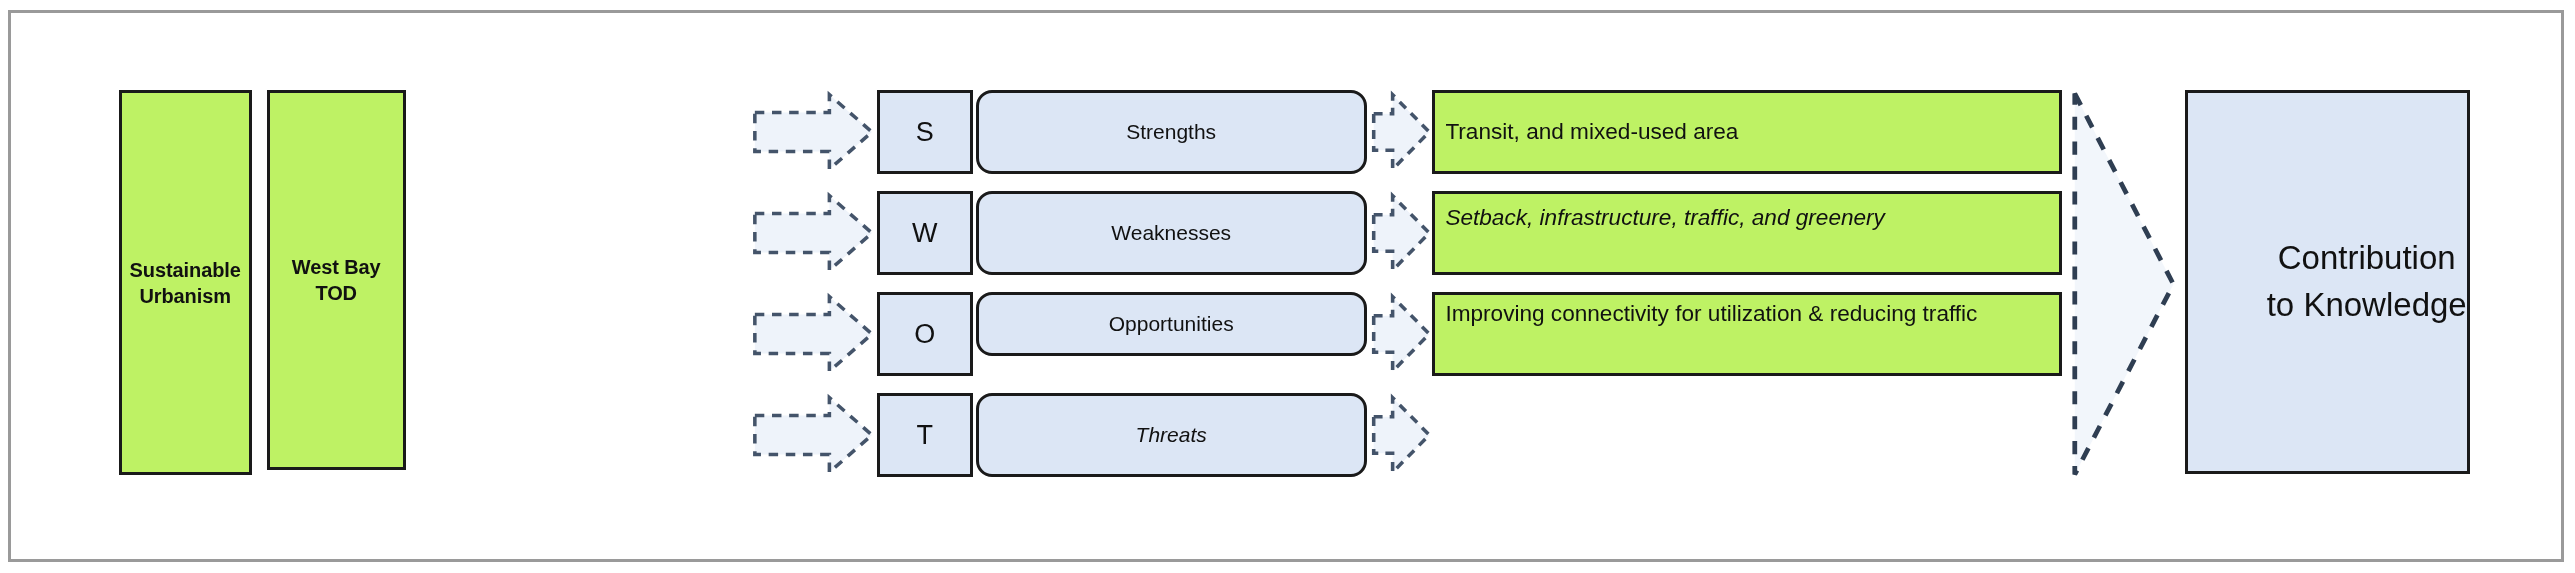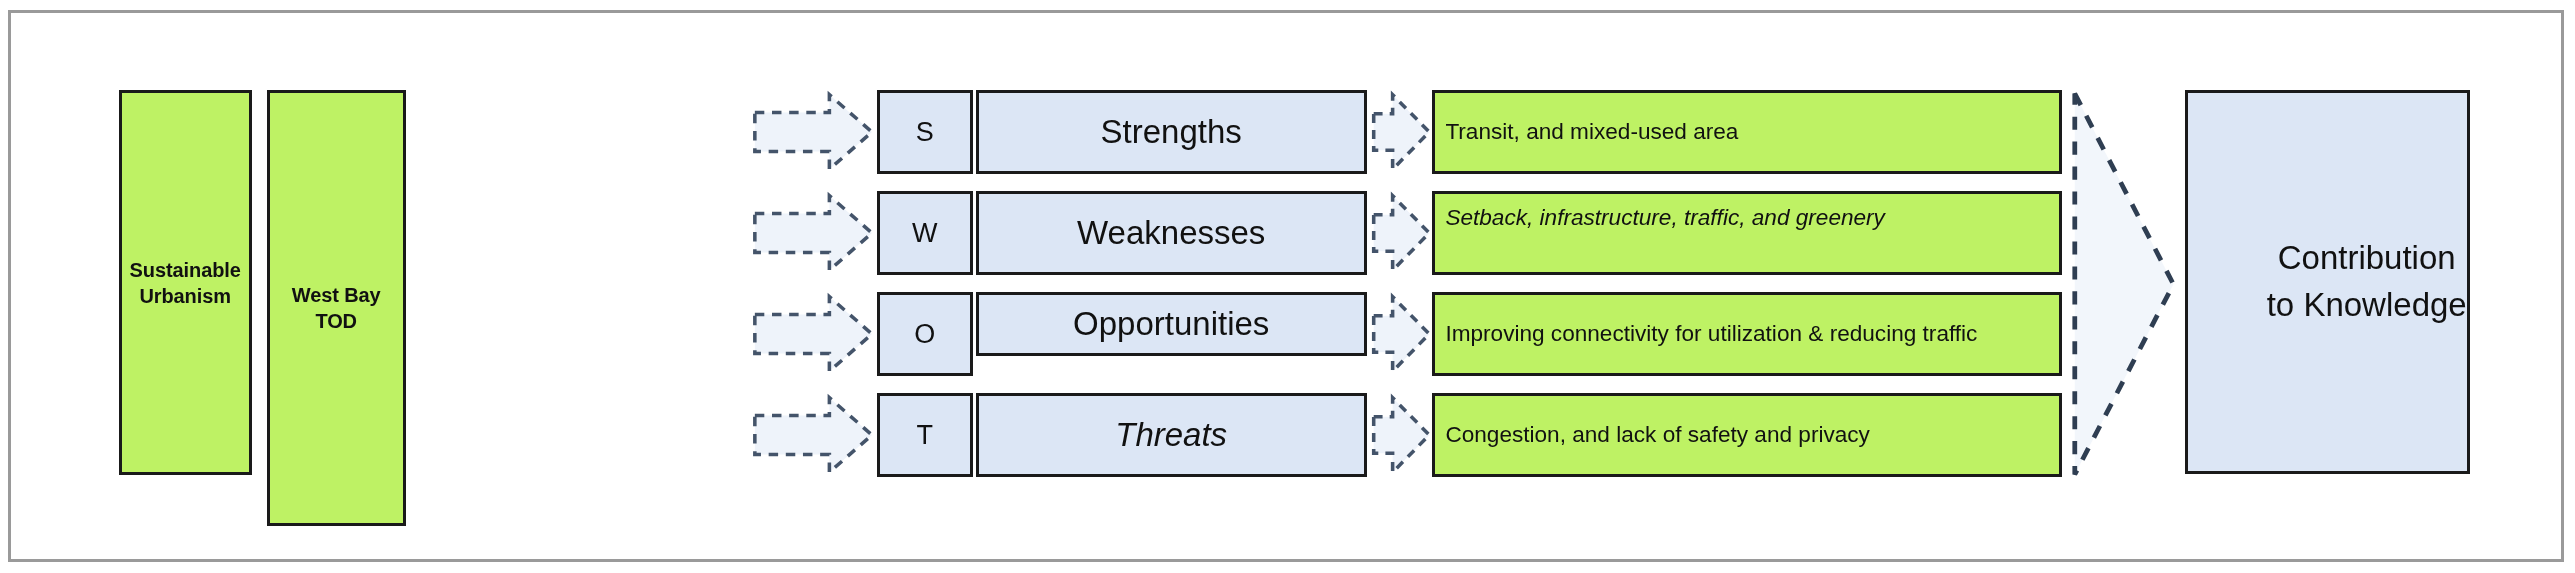"Strengths" .swot-label { border-radius: none -> 16px; font-size: 33px -> 21px }
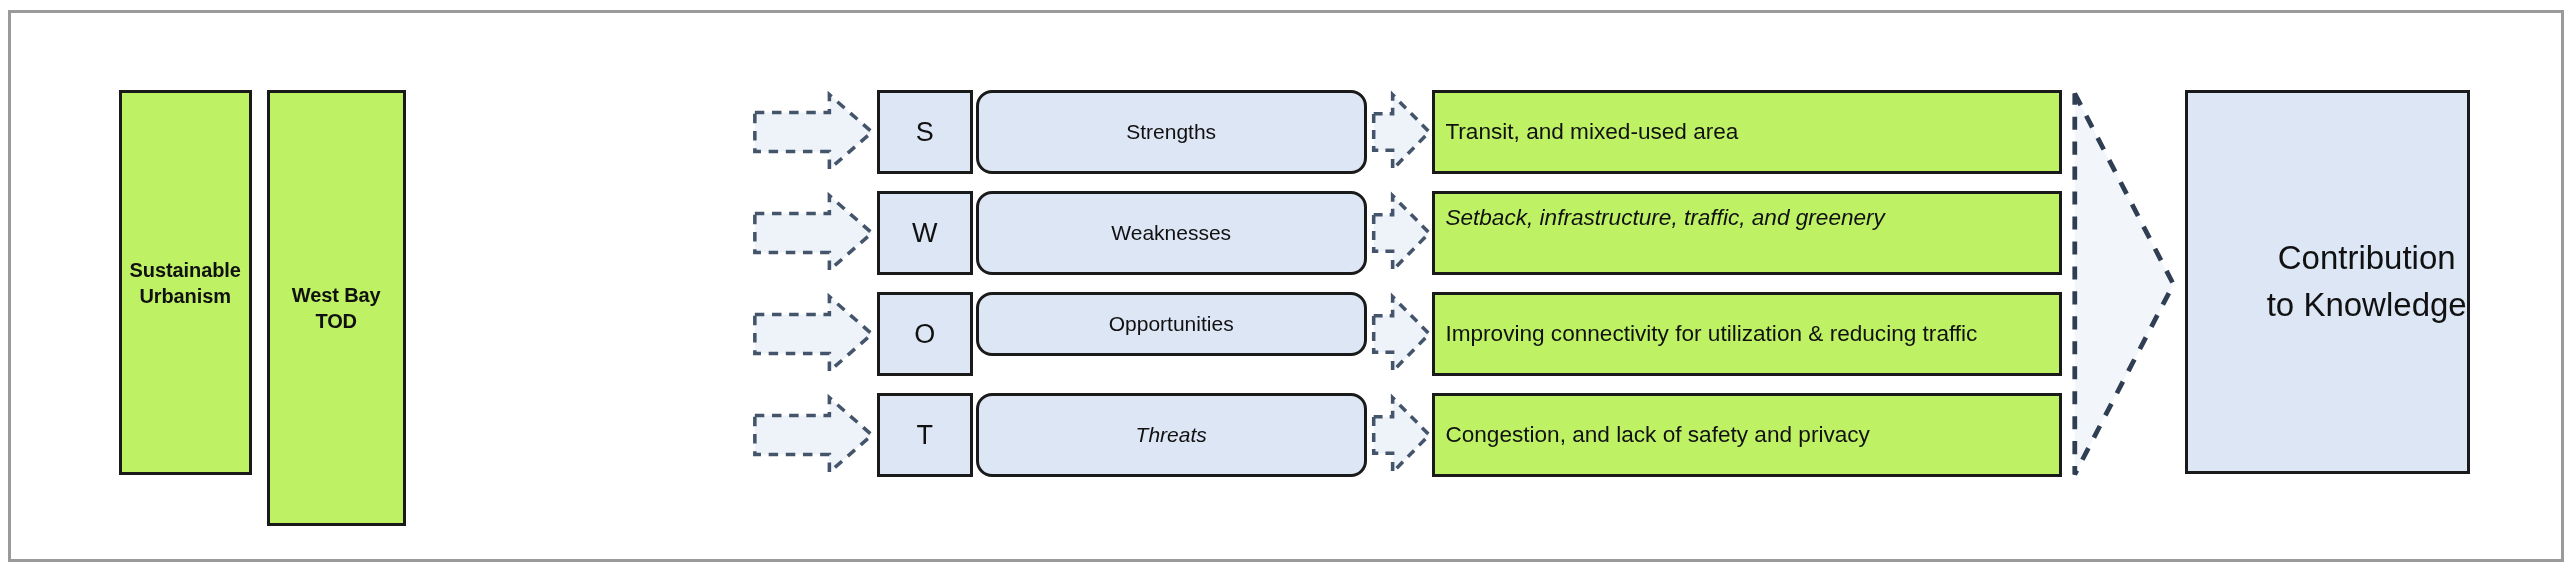"West Bay TOD" div.box { height: 436px -> 380px }
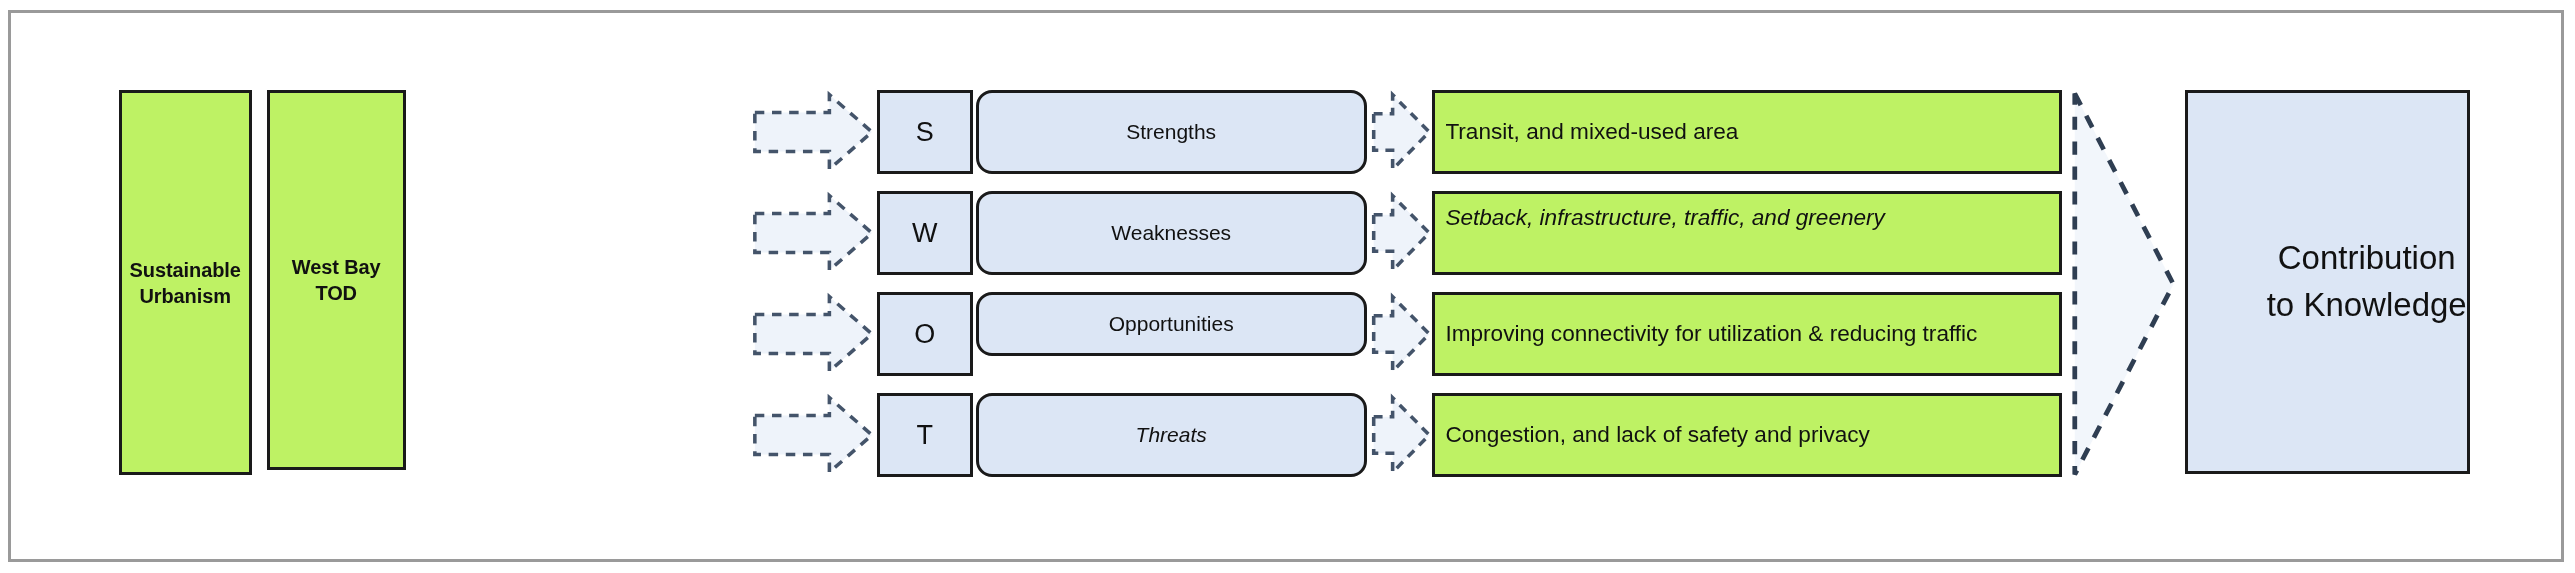"Improving connectivity for utilization &" div.box { padding-top: 23px -> 3px }
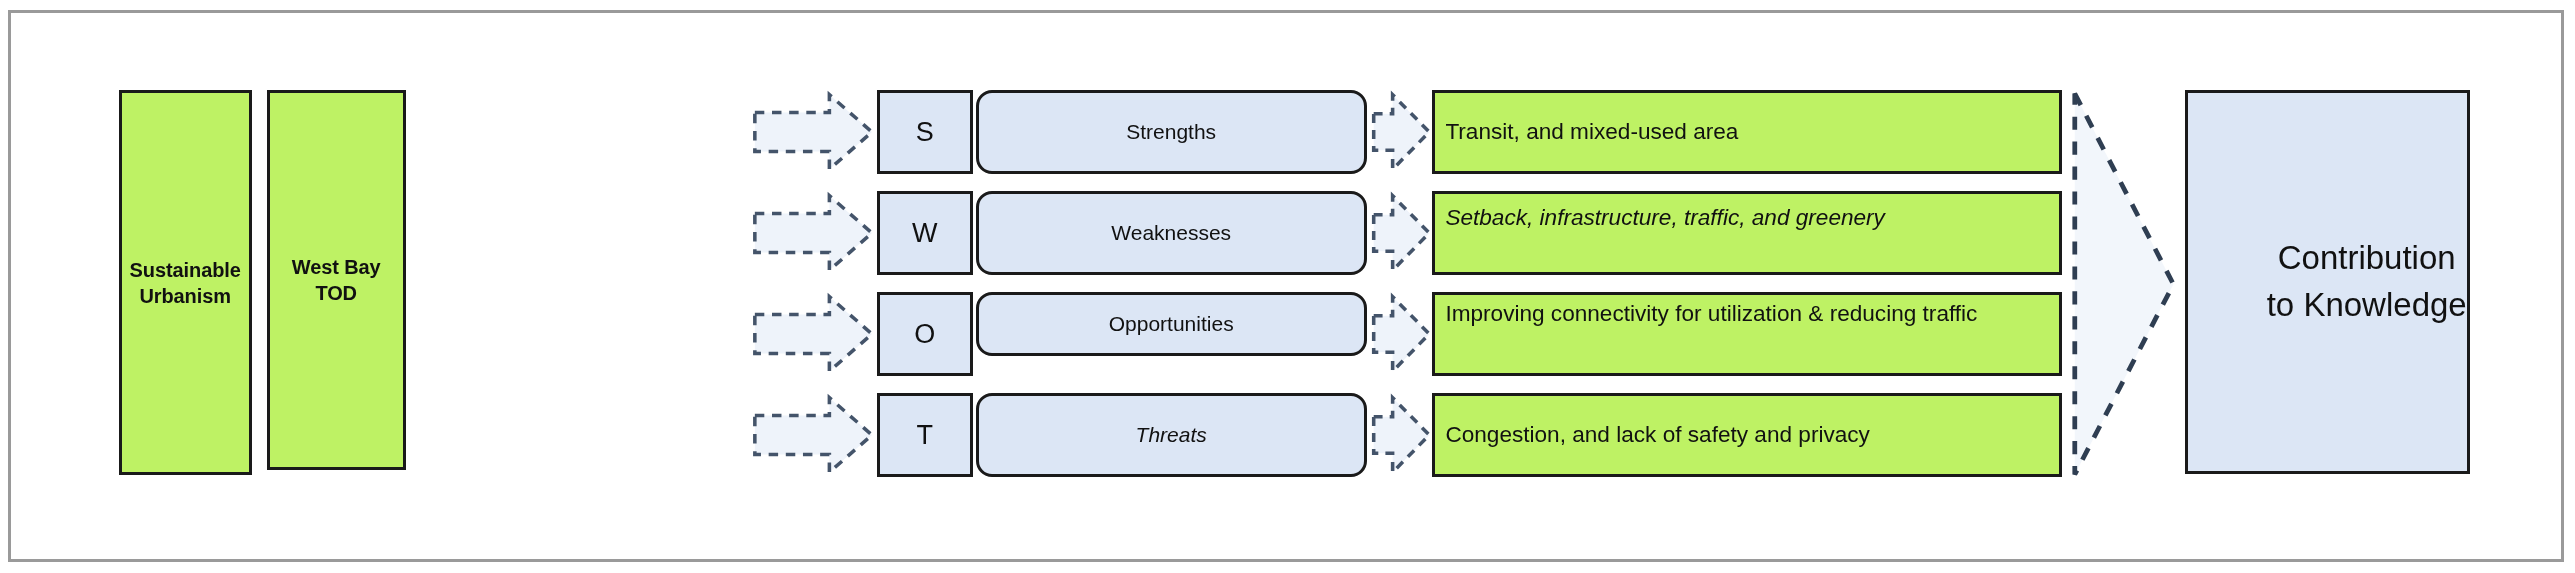"Congestion, and lack of safety" div.box { html: <div> <span>Congestion, and lack of safety and privacy</span> </div> -> none }
